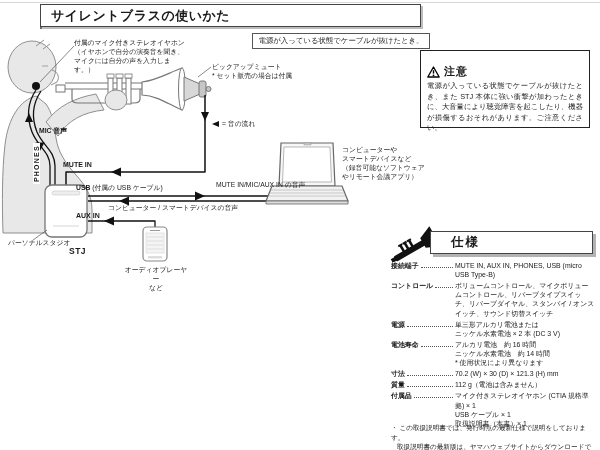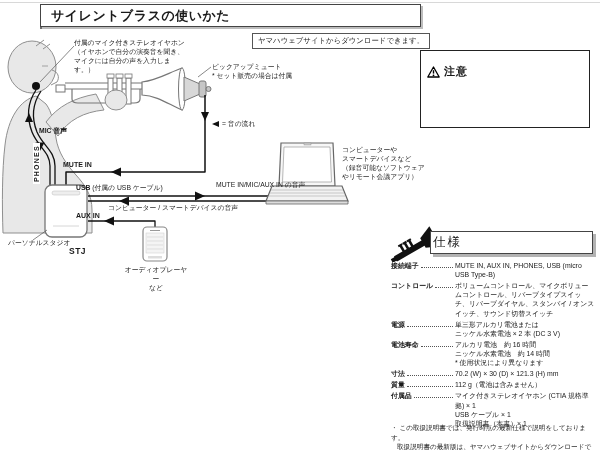"ヤマハウェブサイトからダウンロードできます。" div.abs { text: ヤマハウェブサイトからダウンロードできます -> 電源が入っている状態でケーブルが抜けたとき }
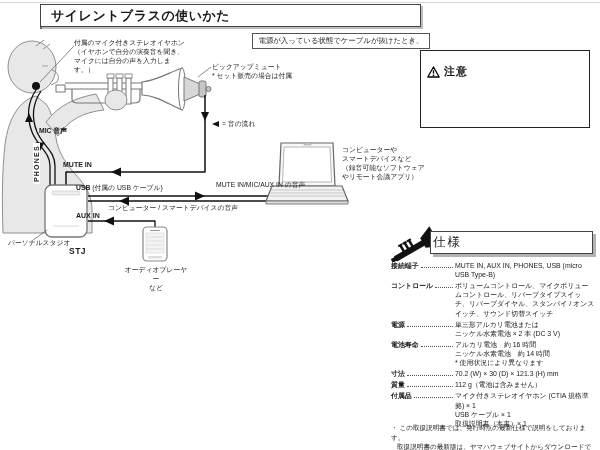"電源が入っている状態でケーブルが抜けたとき、また STJ" div { html: none -> <div>電源が入っている状態でケーブルが抜けたとき、また STJ 本体に強い衝撃が加わったときに、大音量により聴覚障害を起こしたり、機器が損傷するおそれがあります。ご注意ください。</div> }
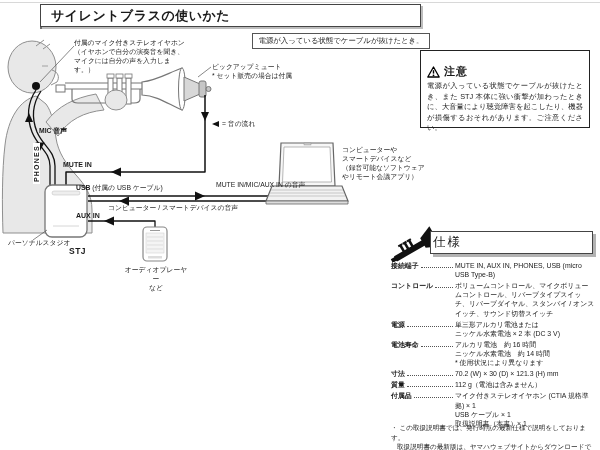"仕様" #specs-title { font-weight: normal -> bold; padding-left: 2px -> 20px }
